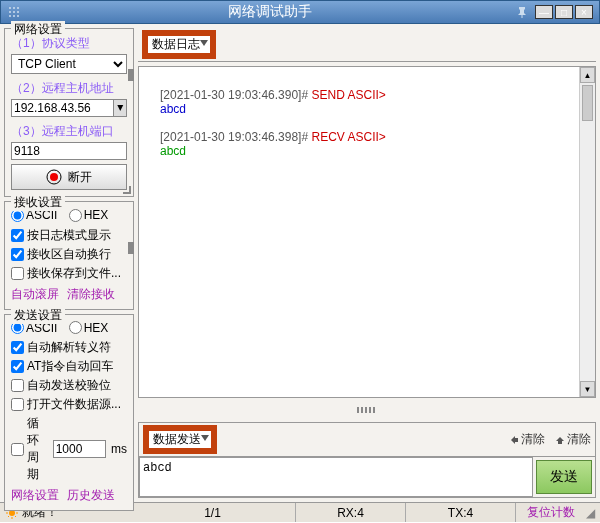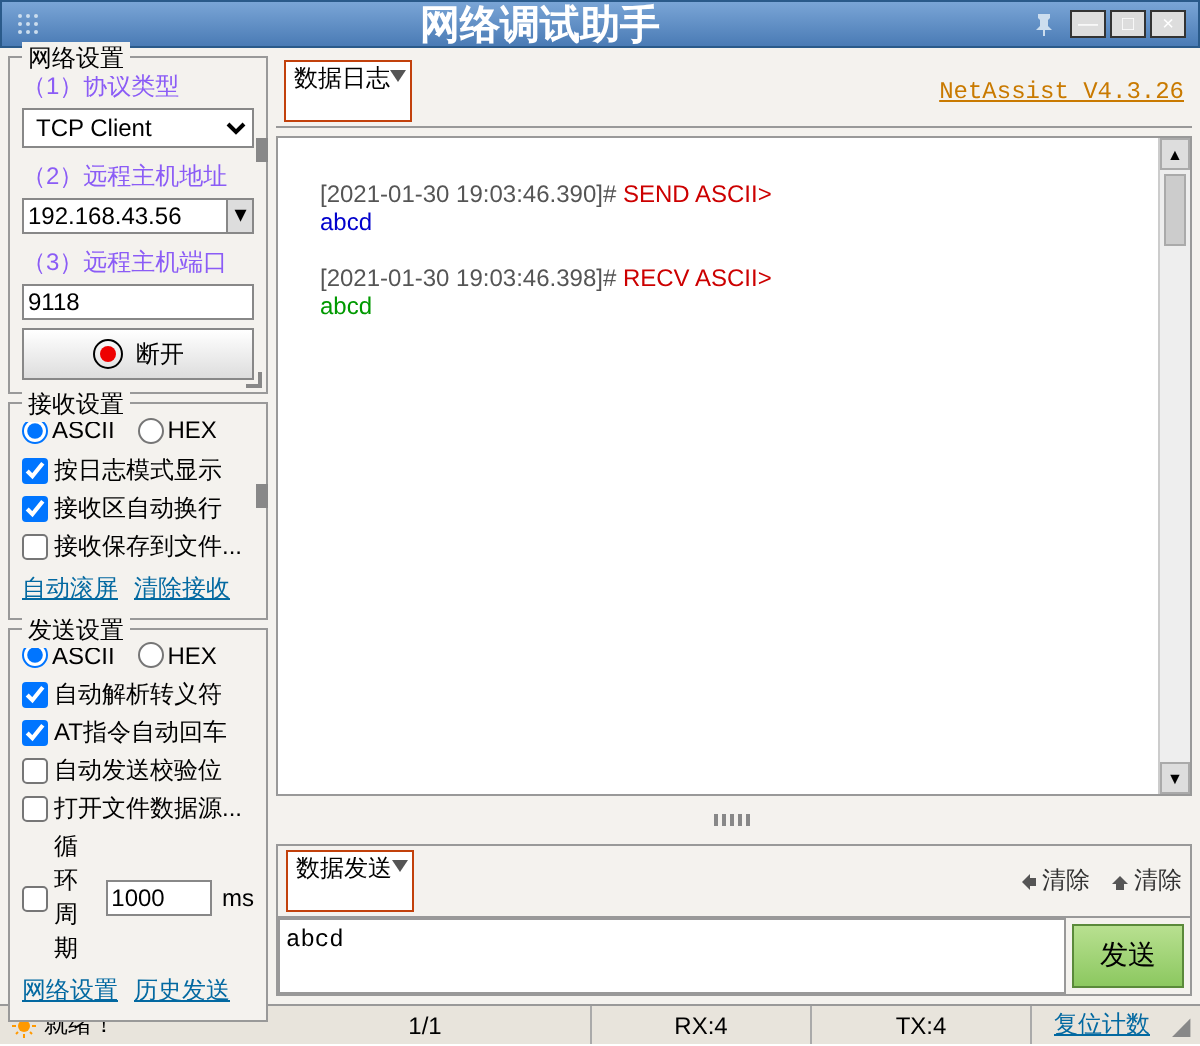"网络调试助手" .titlebar-title { font-size: 20px -> 14px; font-weight: bold -> normal }
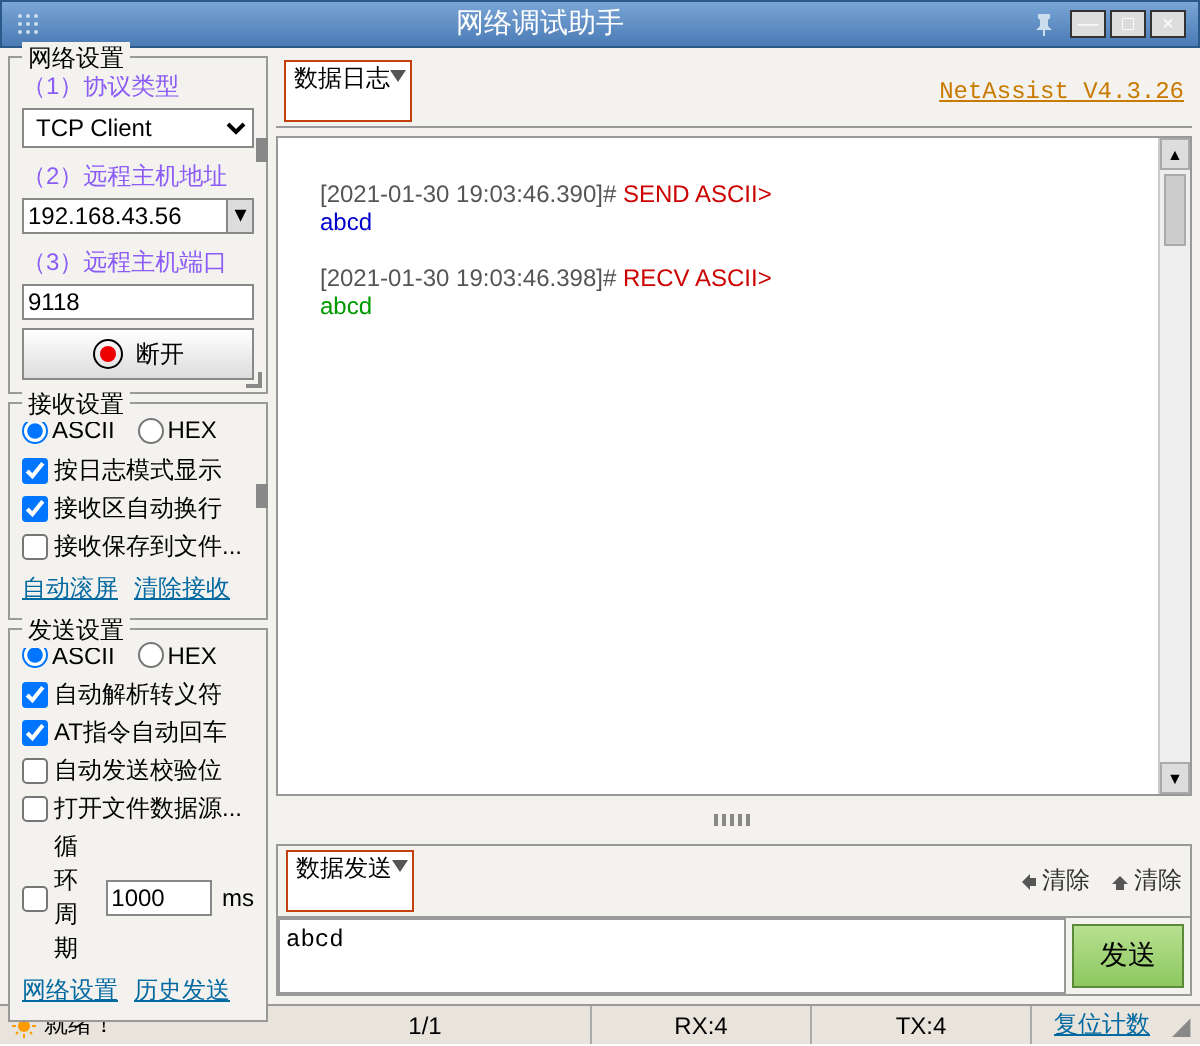"数据日志" .log-header-title { border: 1px solid #c2410c -> 6px solid #c2410c; padding: 0 10px 12px 4px -> 0 10px 0 4px }
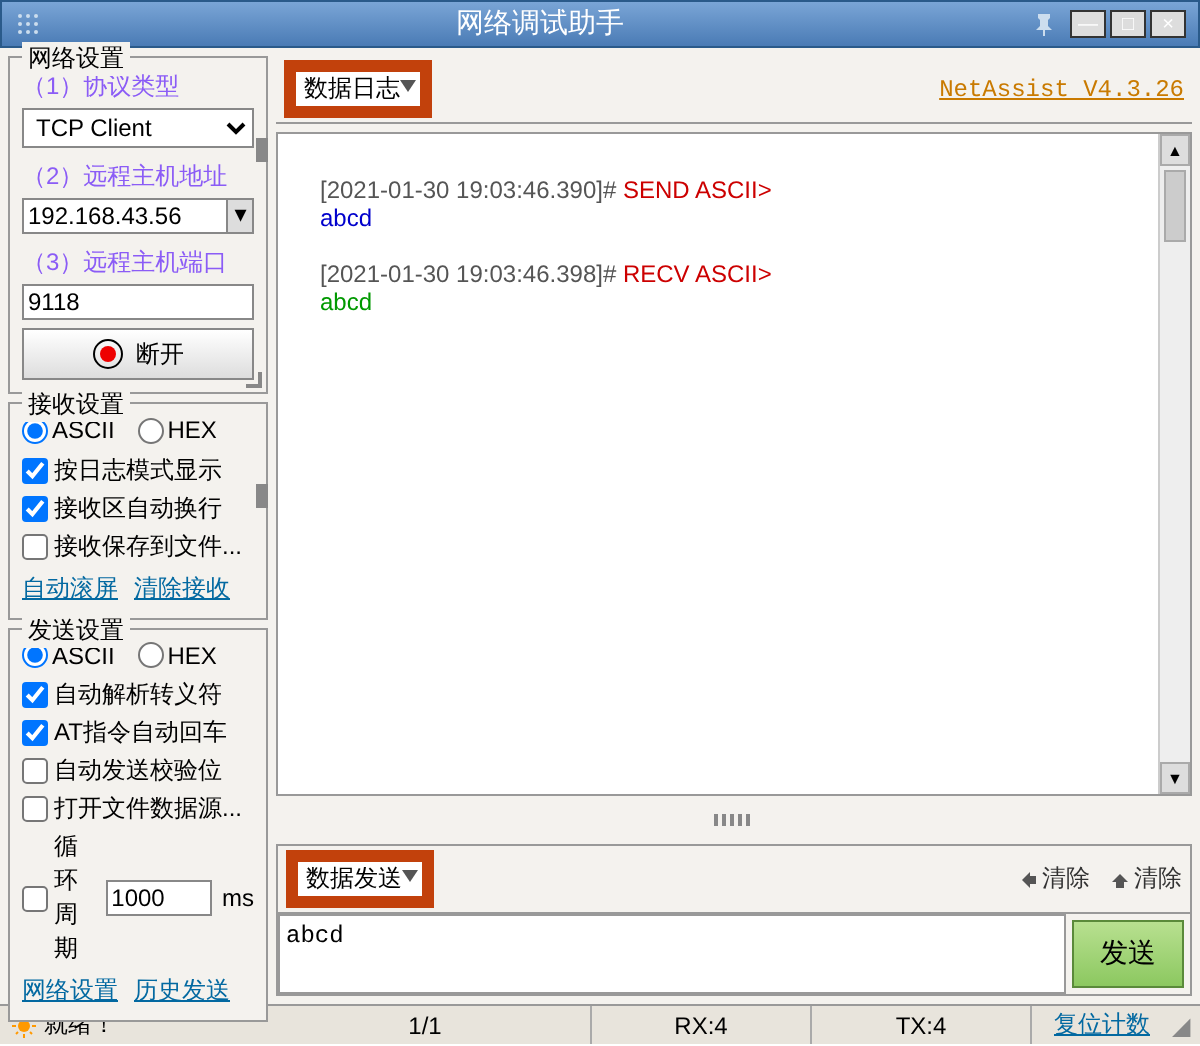"NetAssist V4.3.26" span.ver { html: <span>NetAssist V4.3.26</span> -> none }
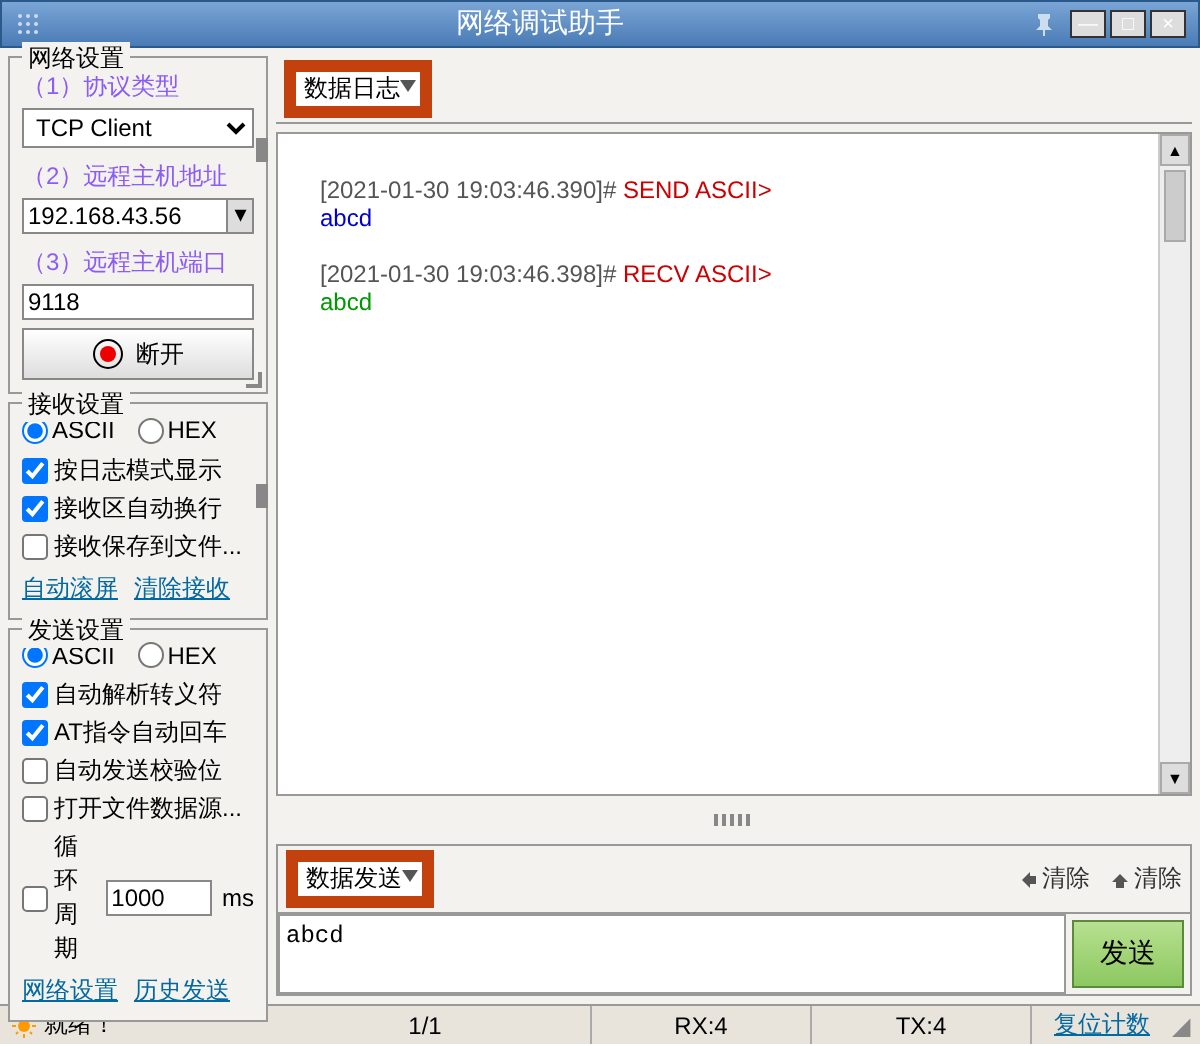"自动滚屏" .link { color: #0369a1 -> #a21caf; text-decoration: underline -> none }
